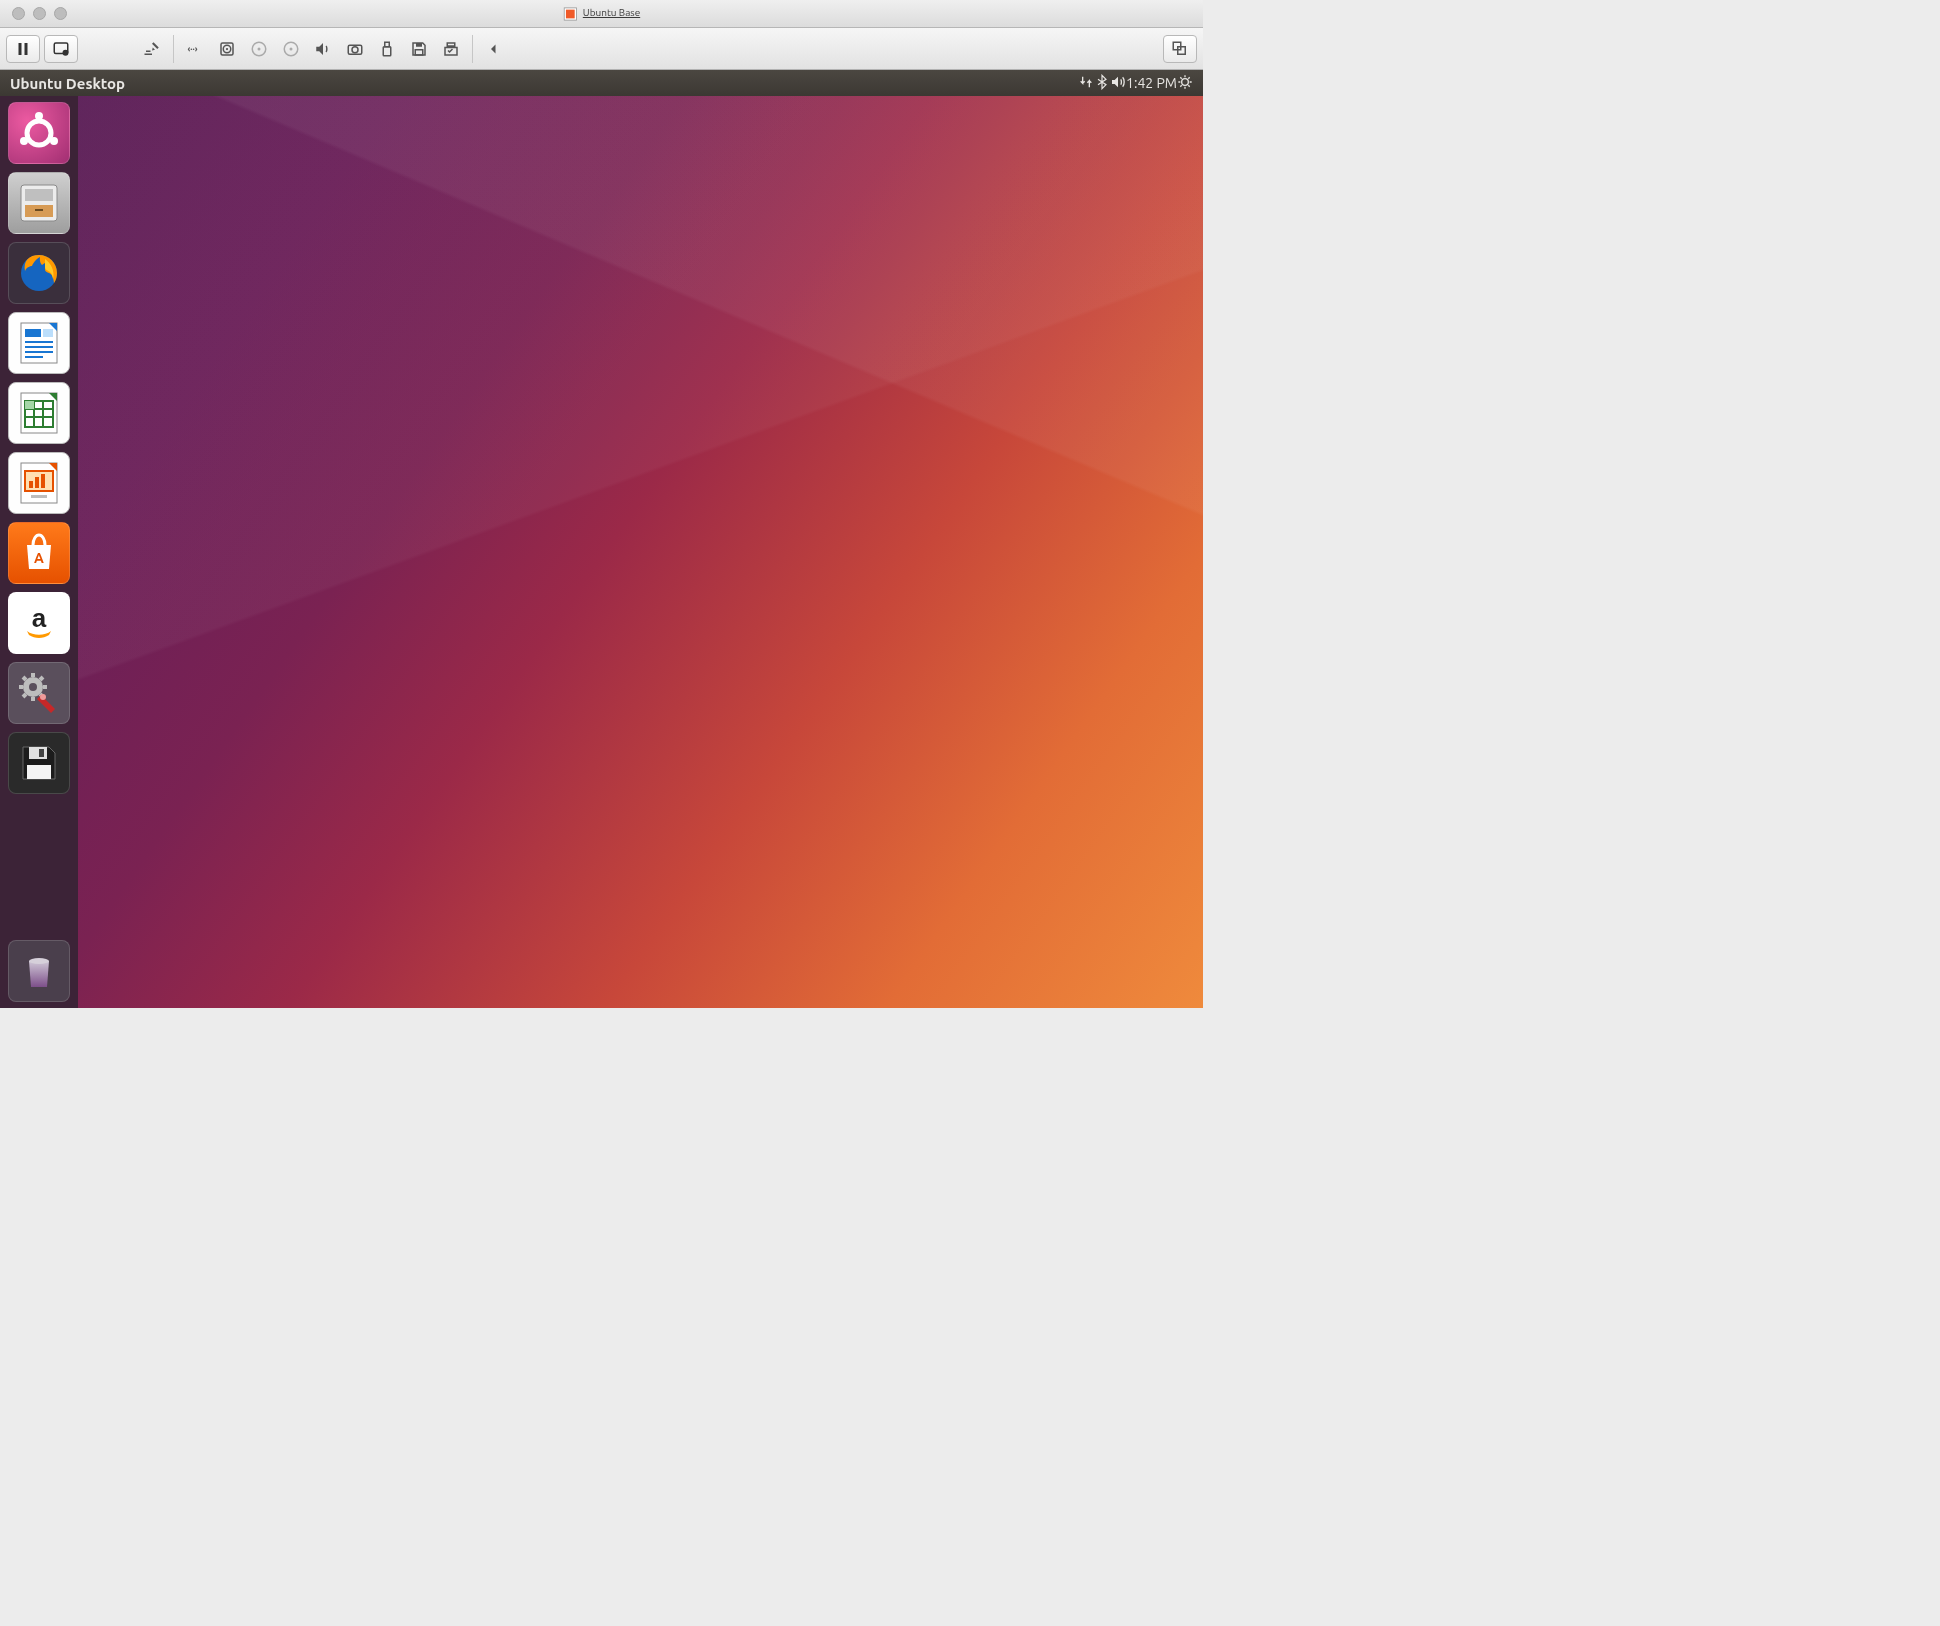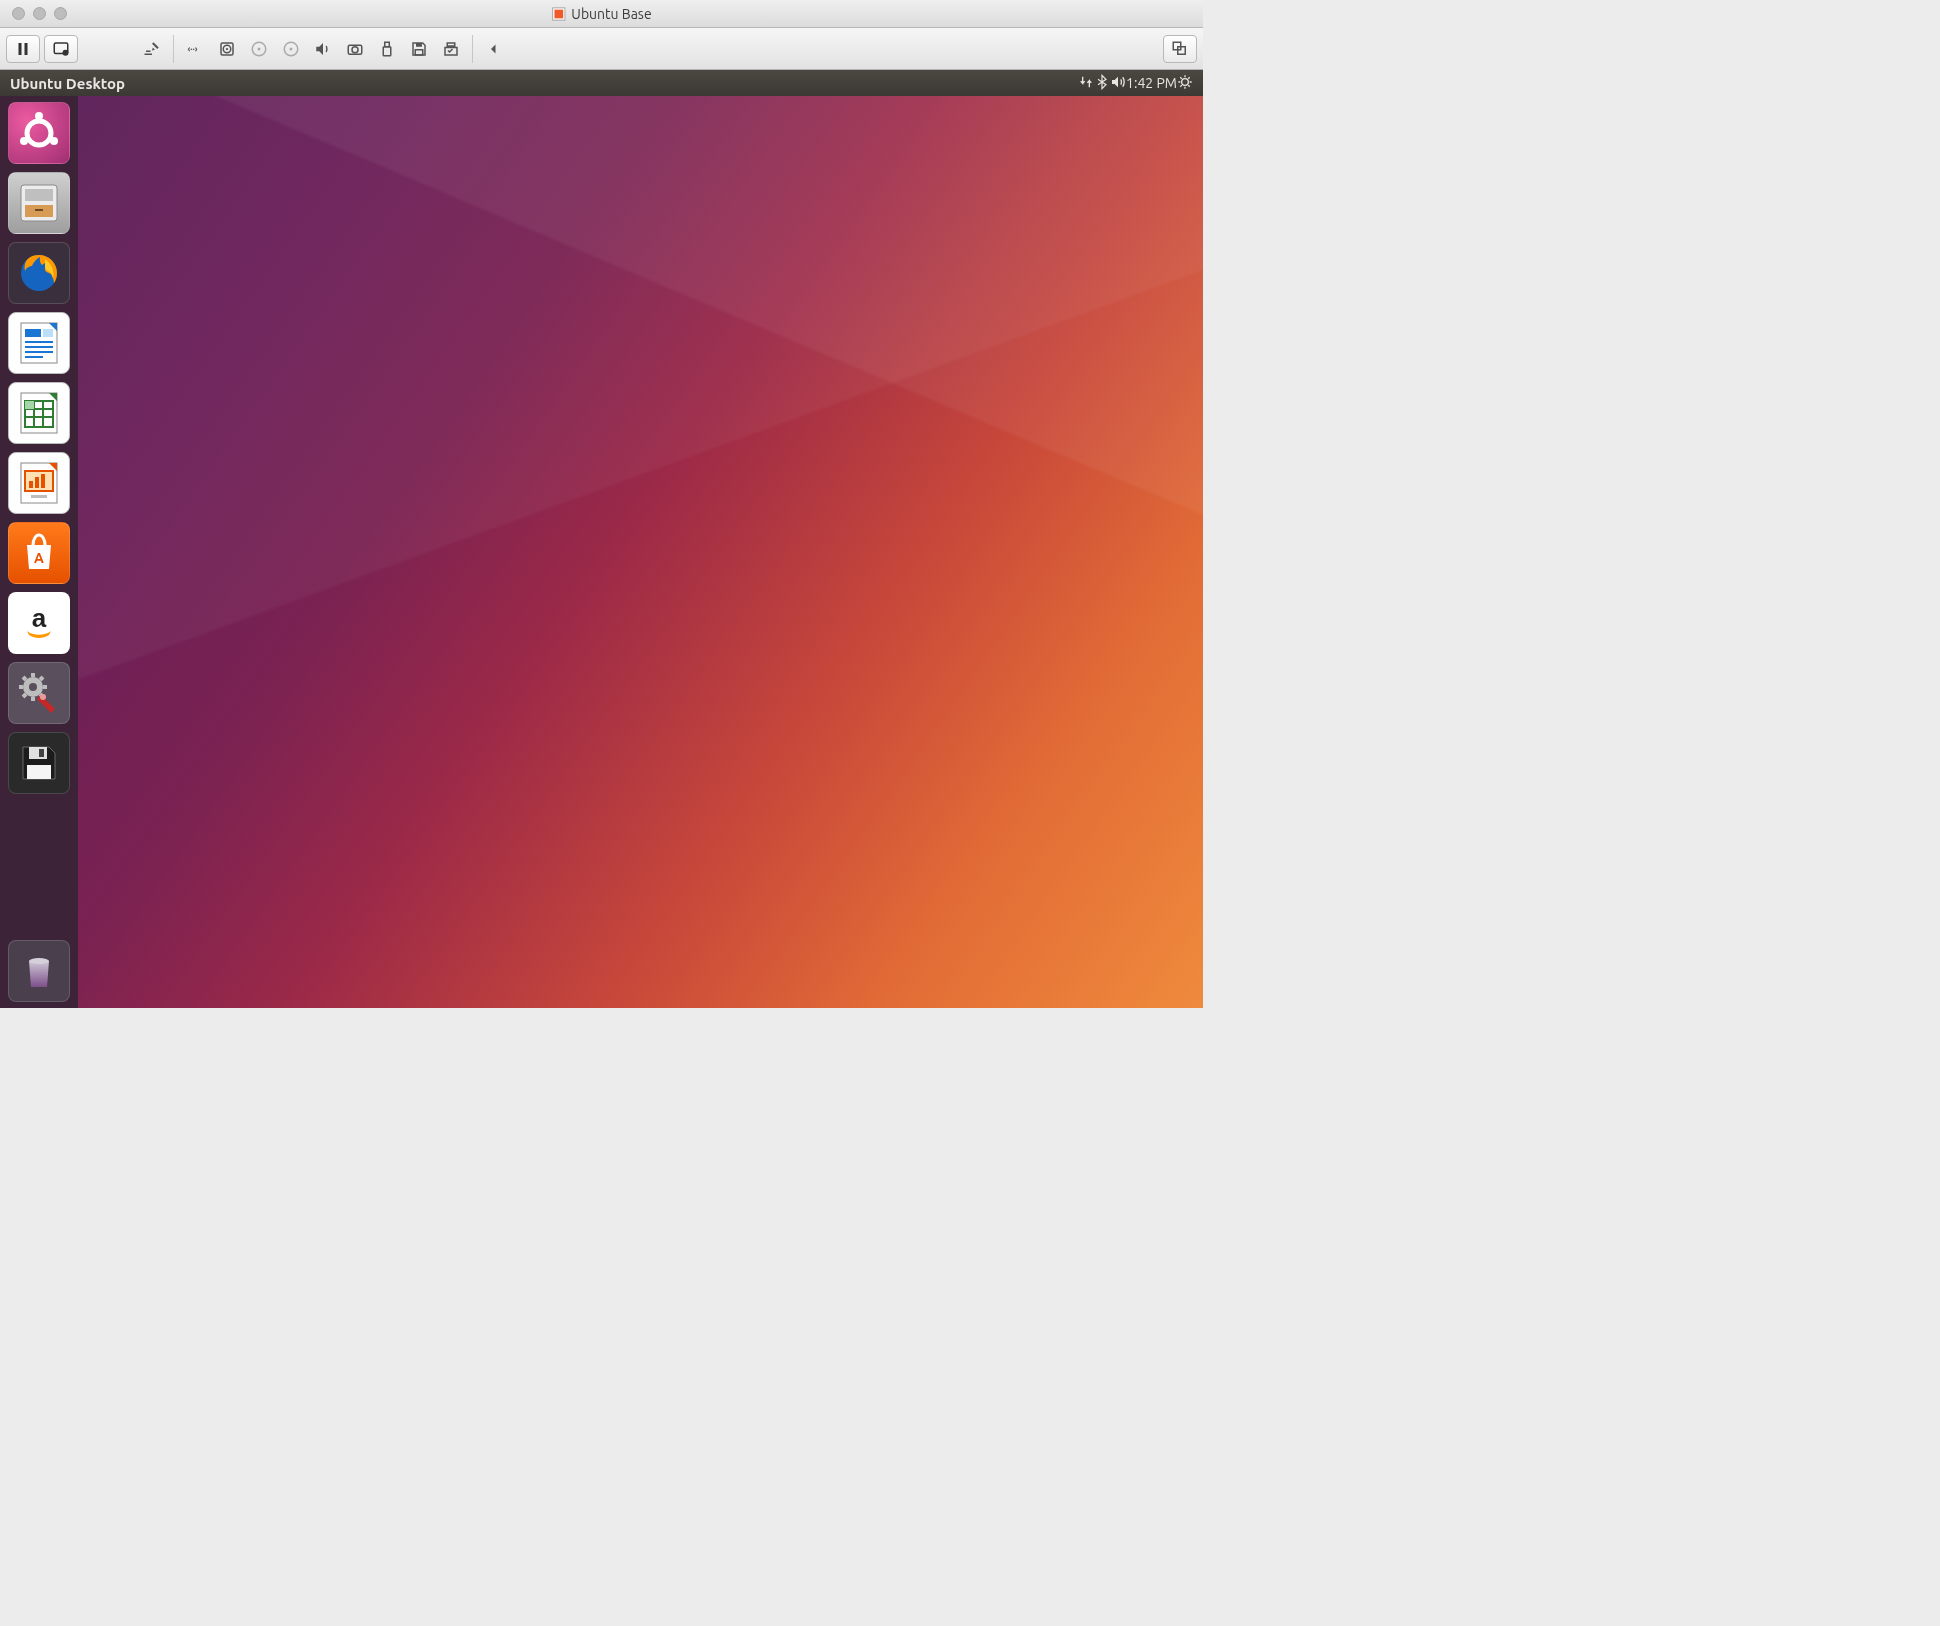"Ubuntu Base" .mac-title { align-items: center -> none; font-size: 14px -> 10px; text-decoration: none -> underline }
